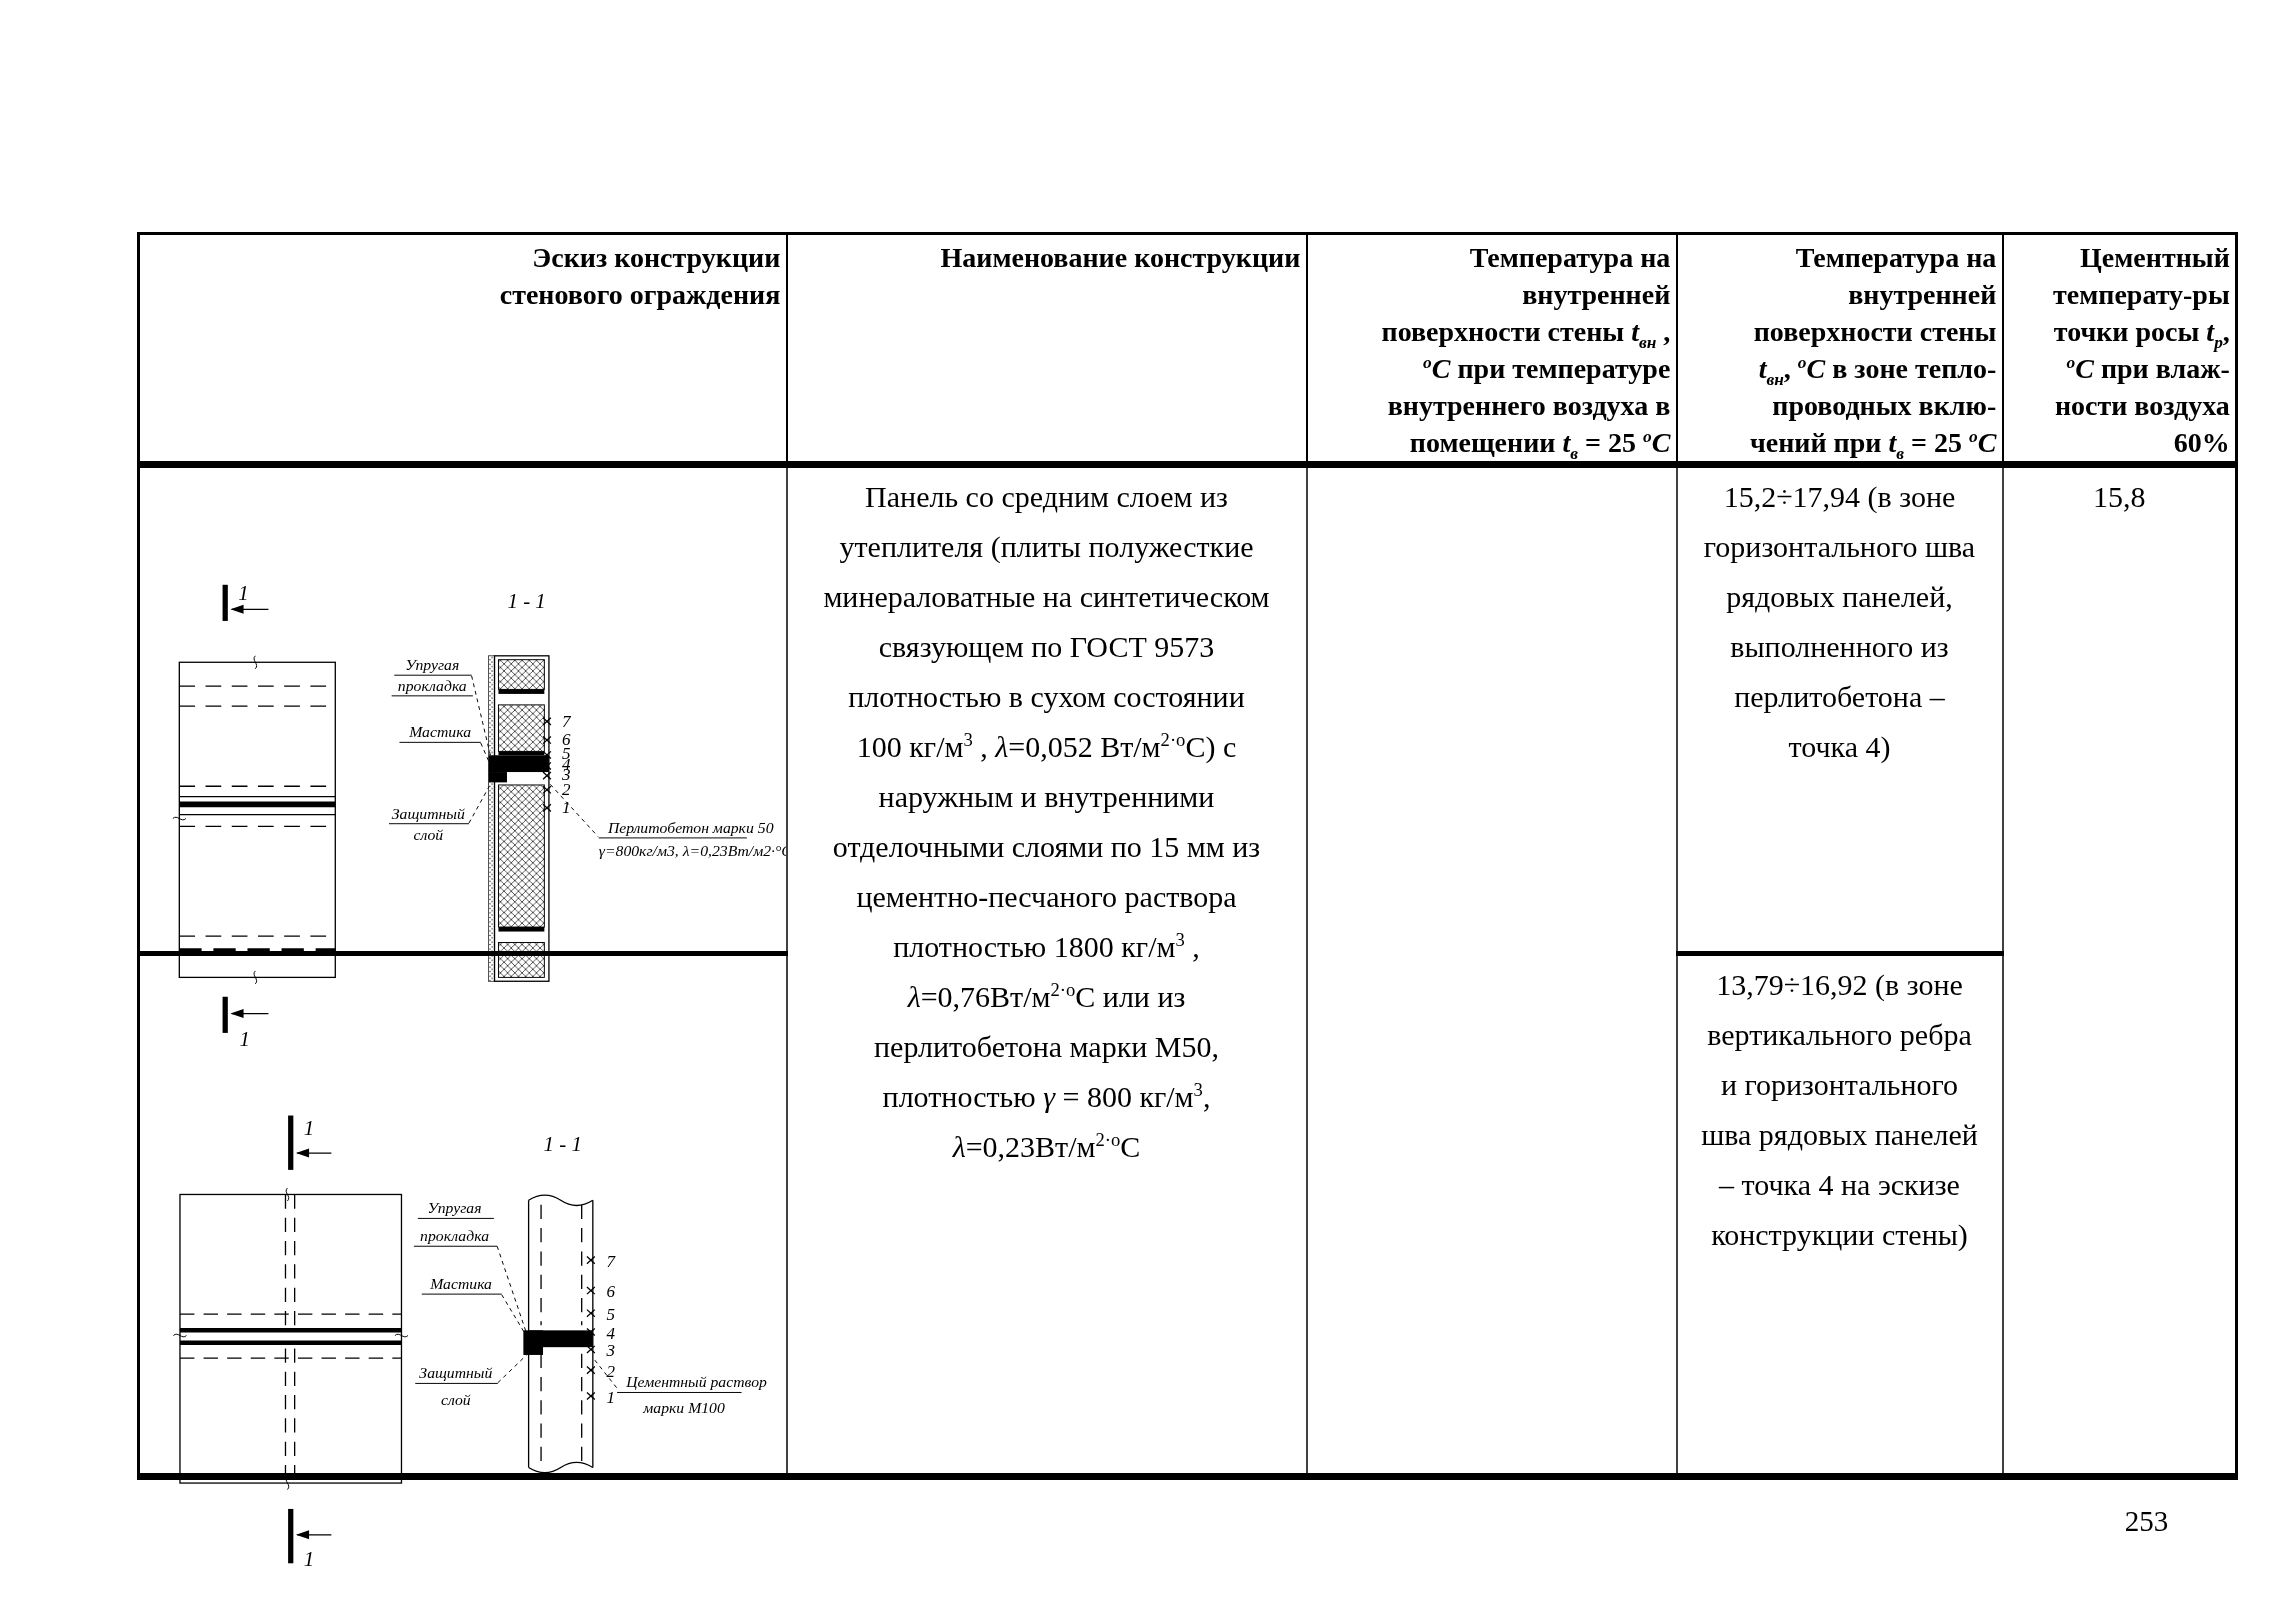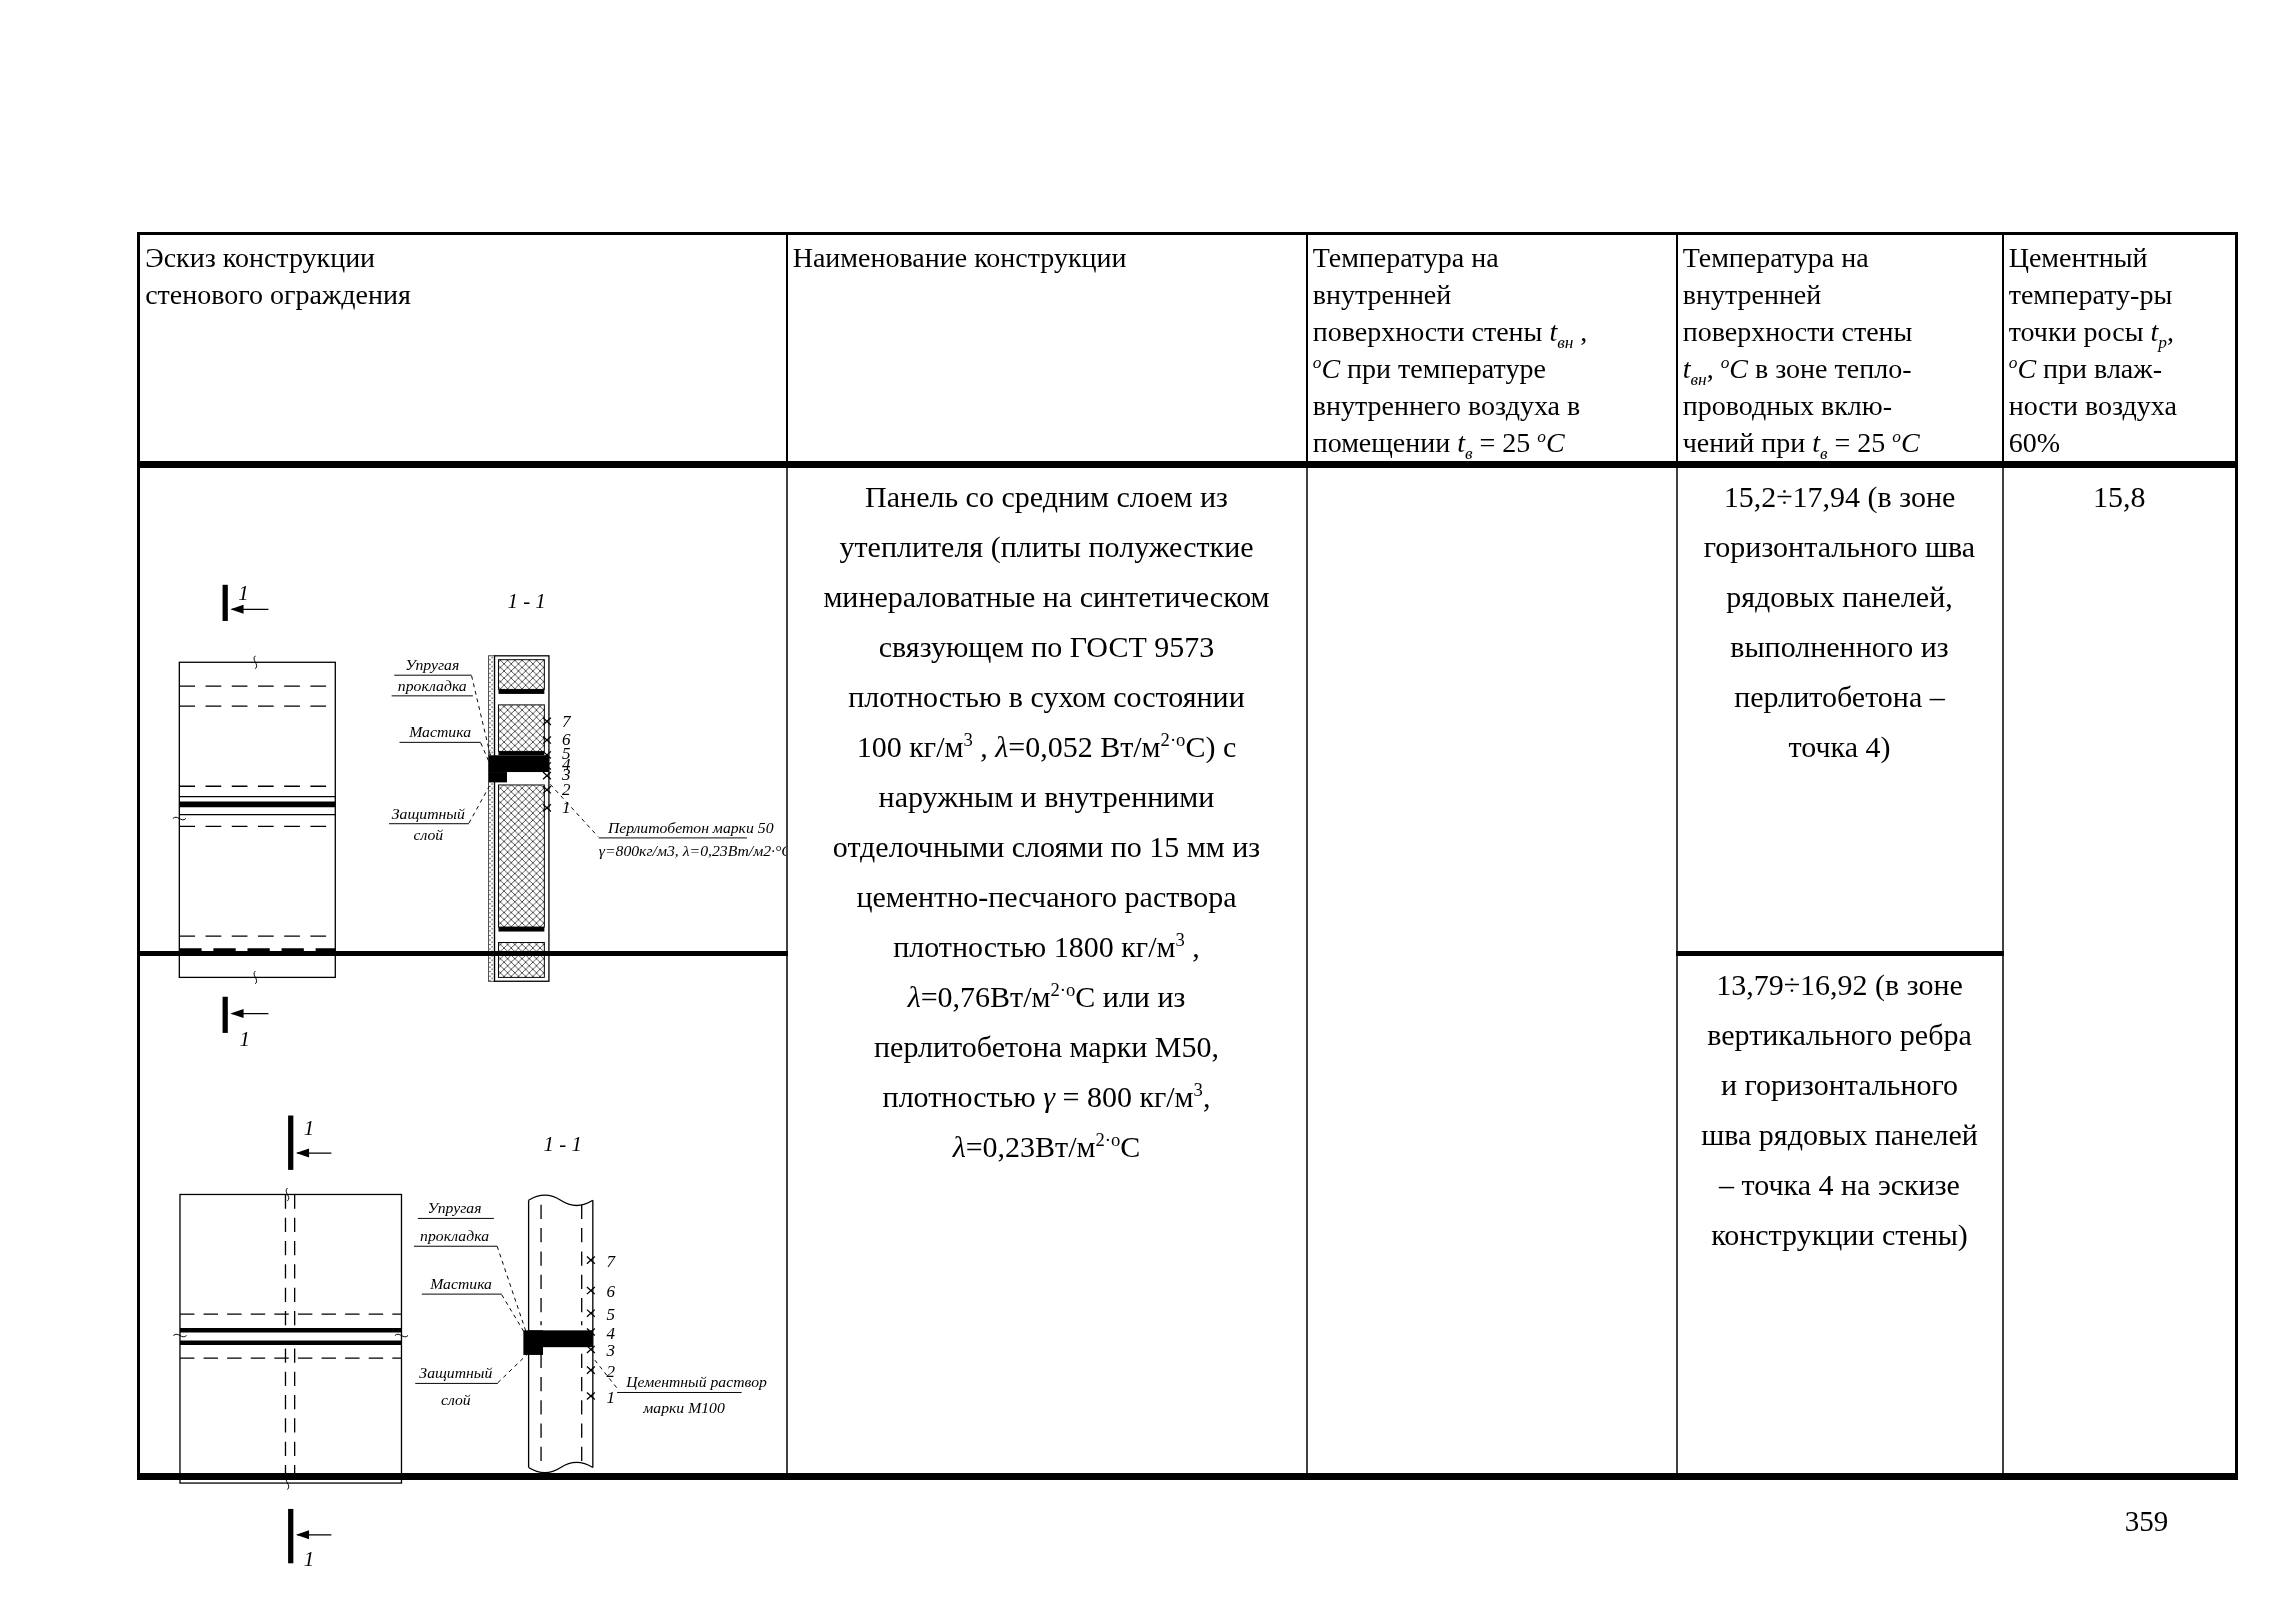"Эскиз конструкции" th.hcell { font-weight: normal -> bold; text-align: left -> right }
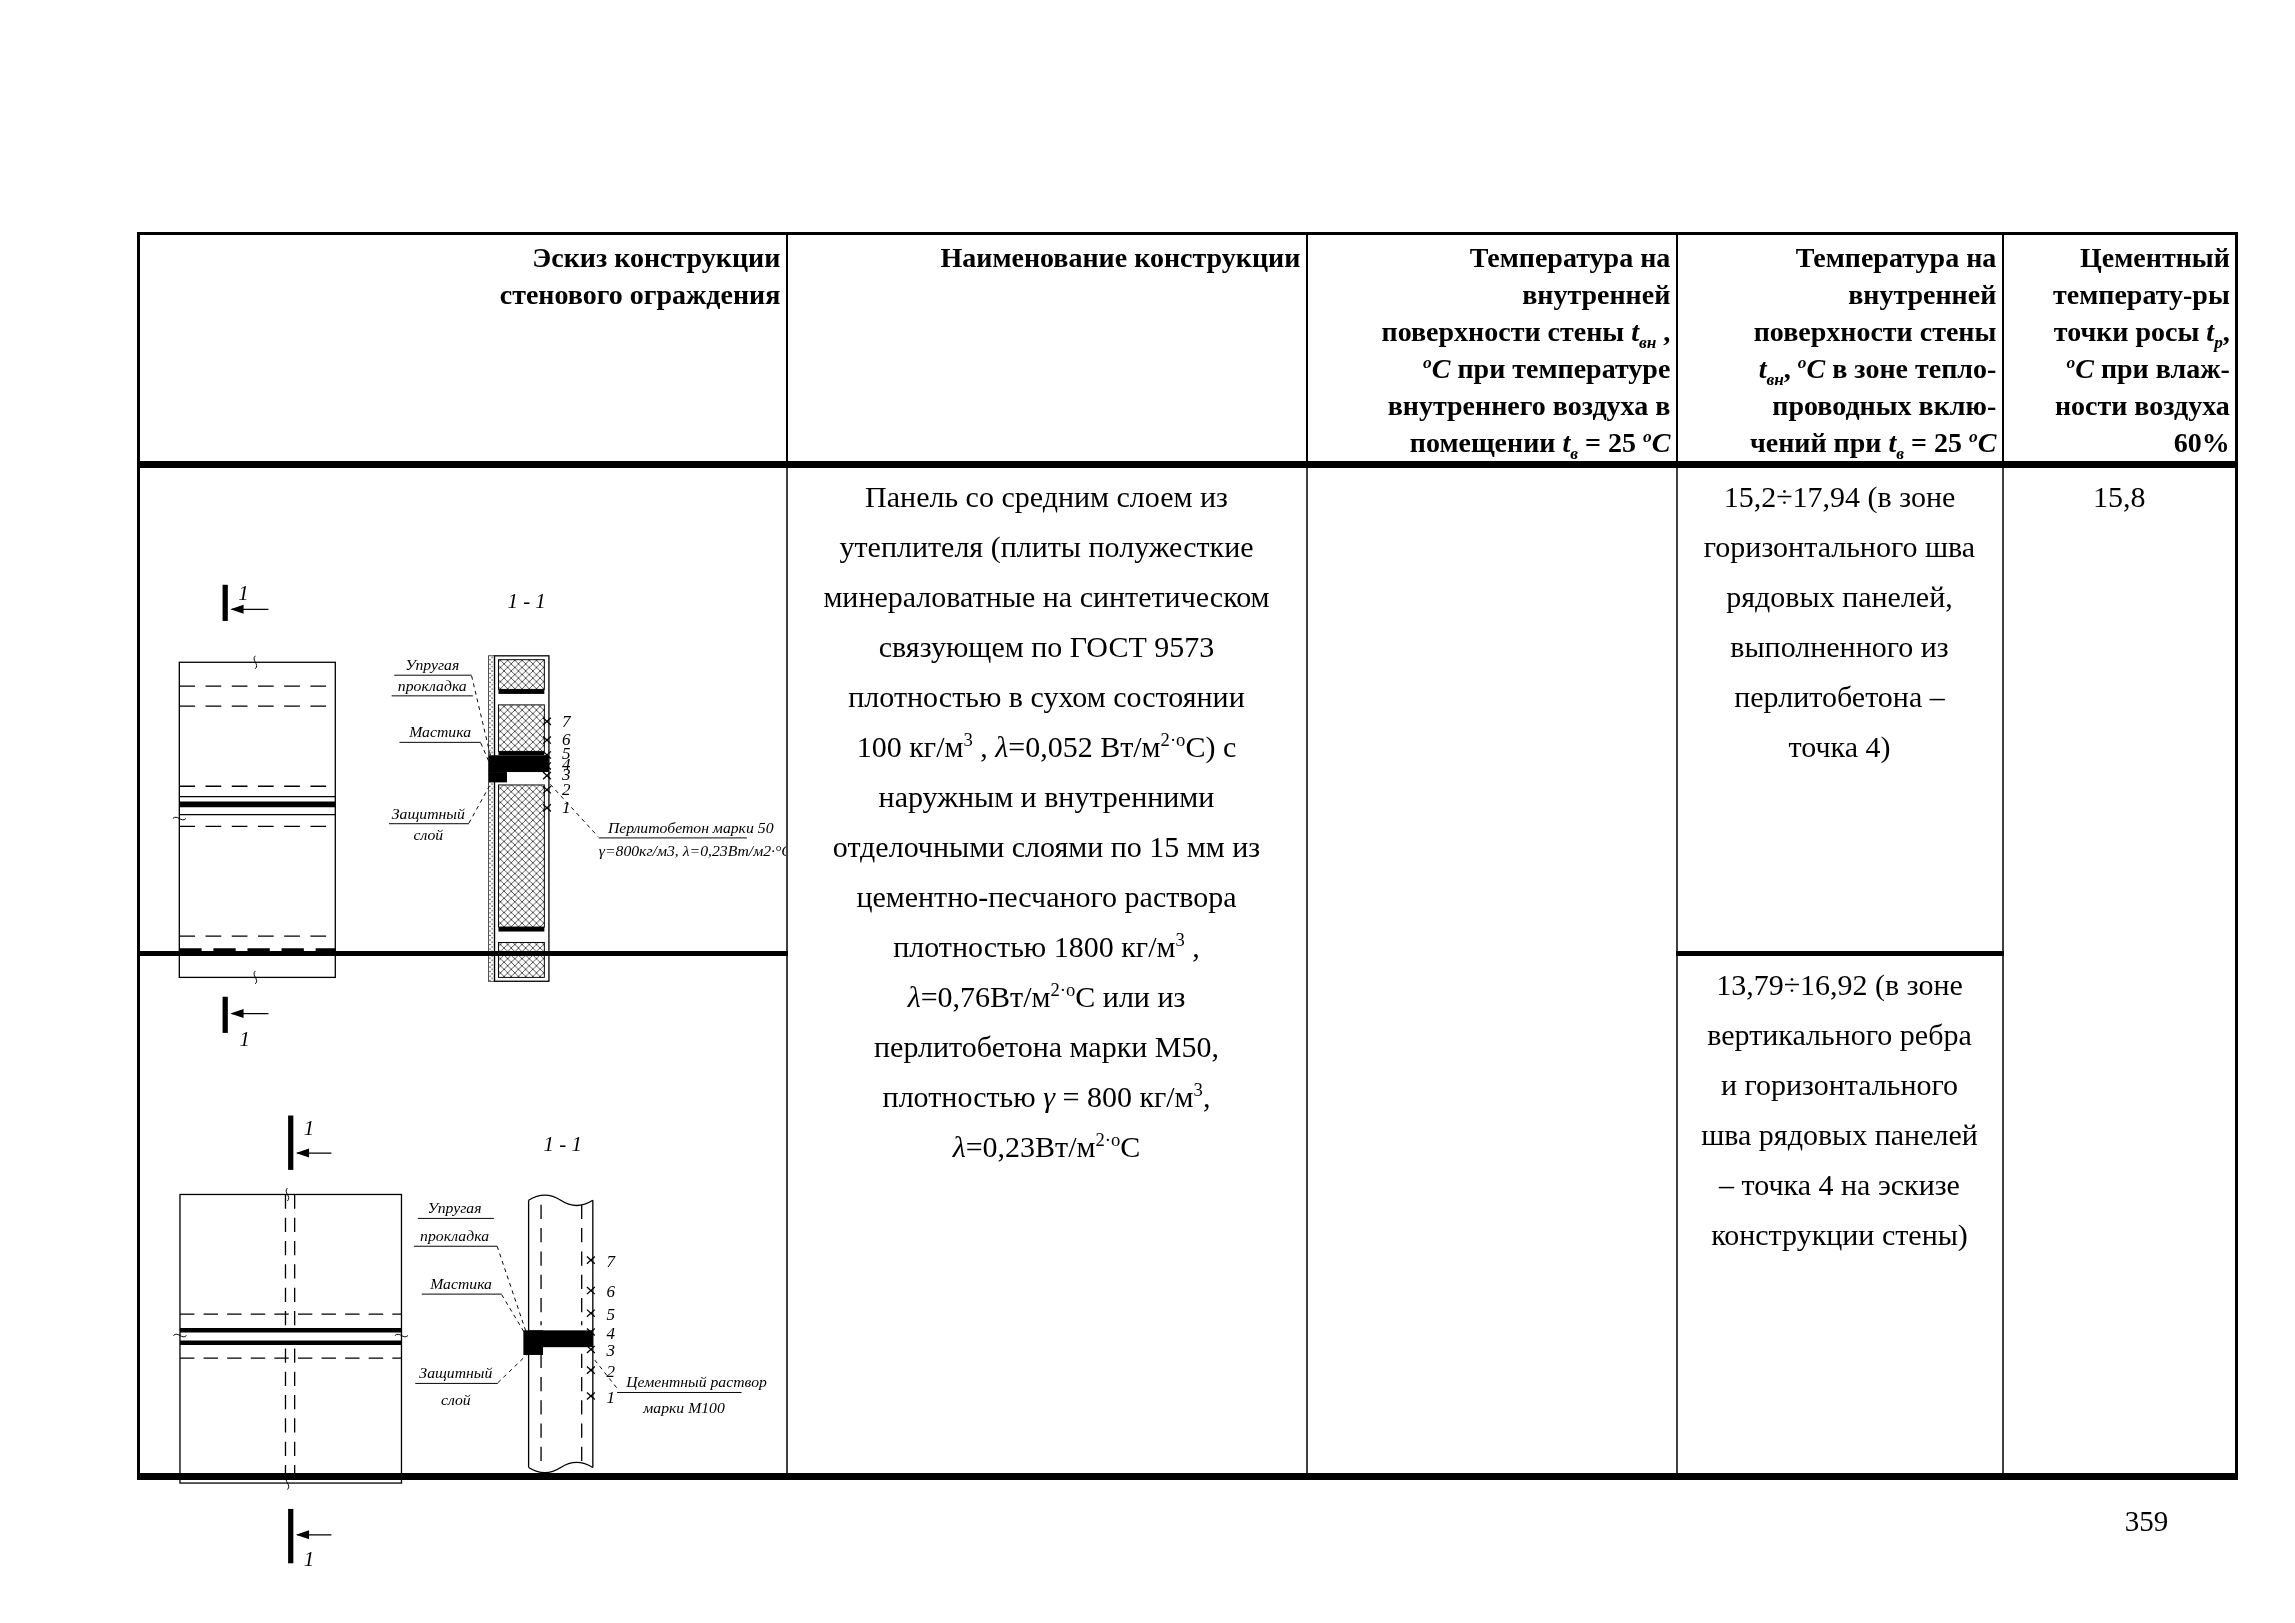"359" div.page-num { text: 359 -> 253 }
